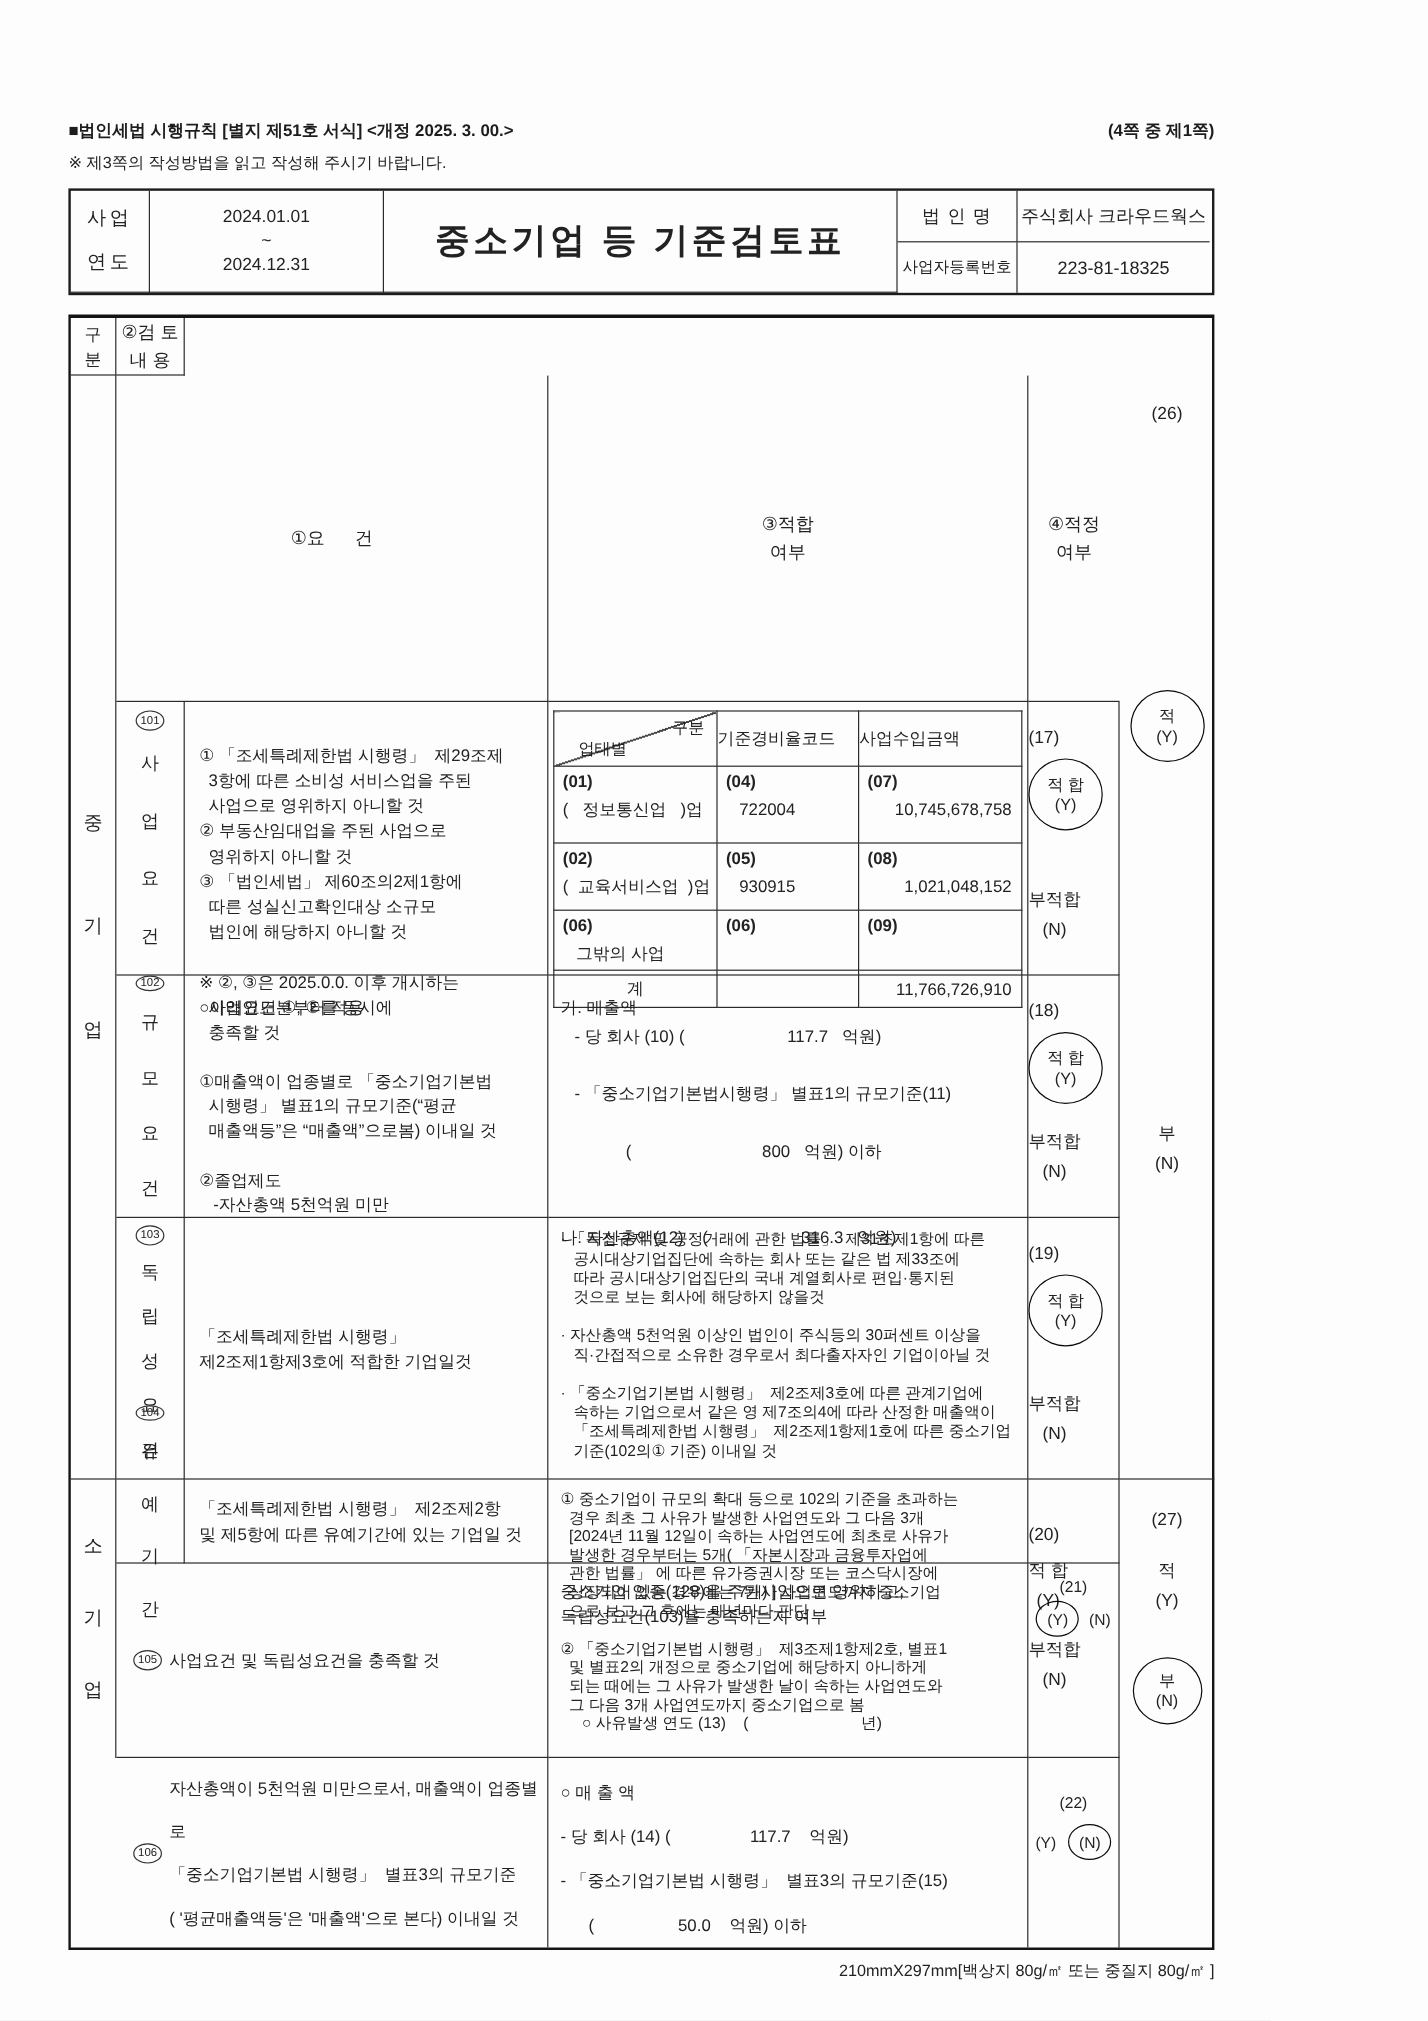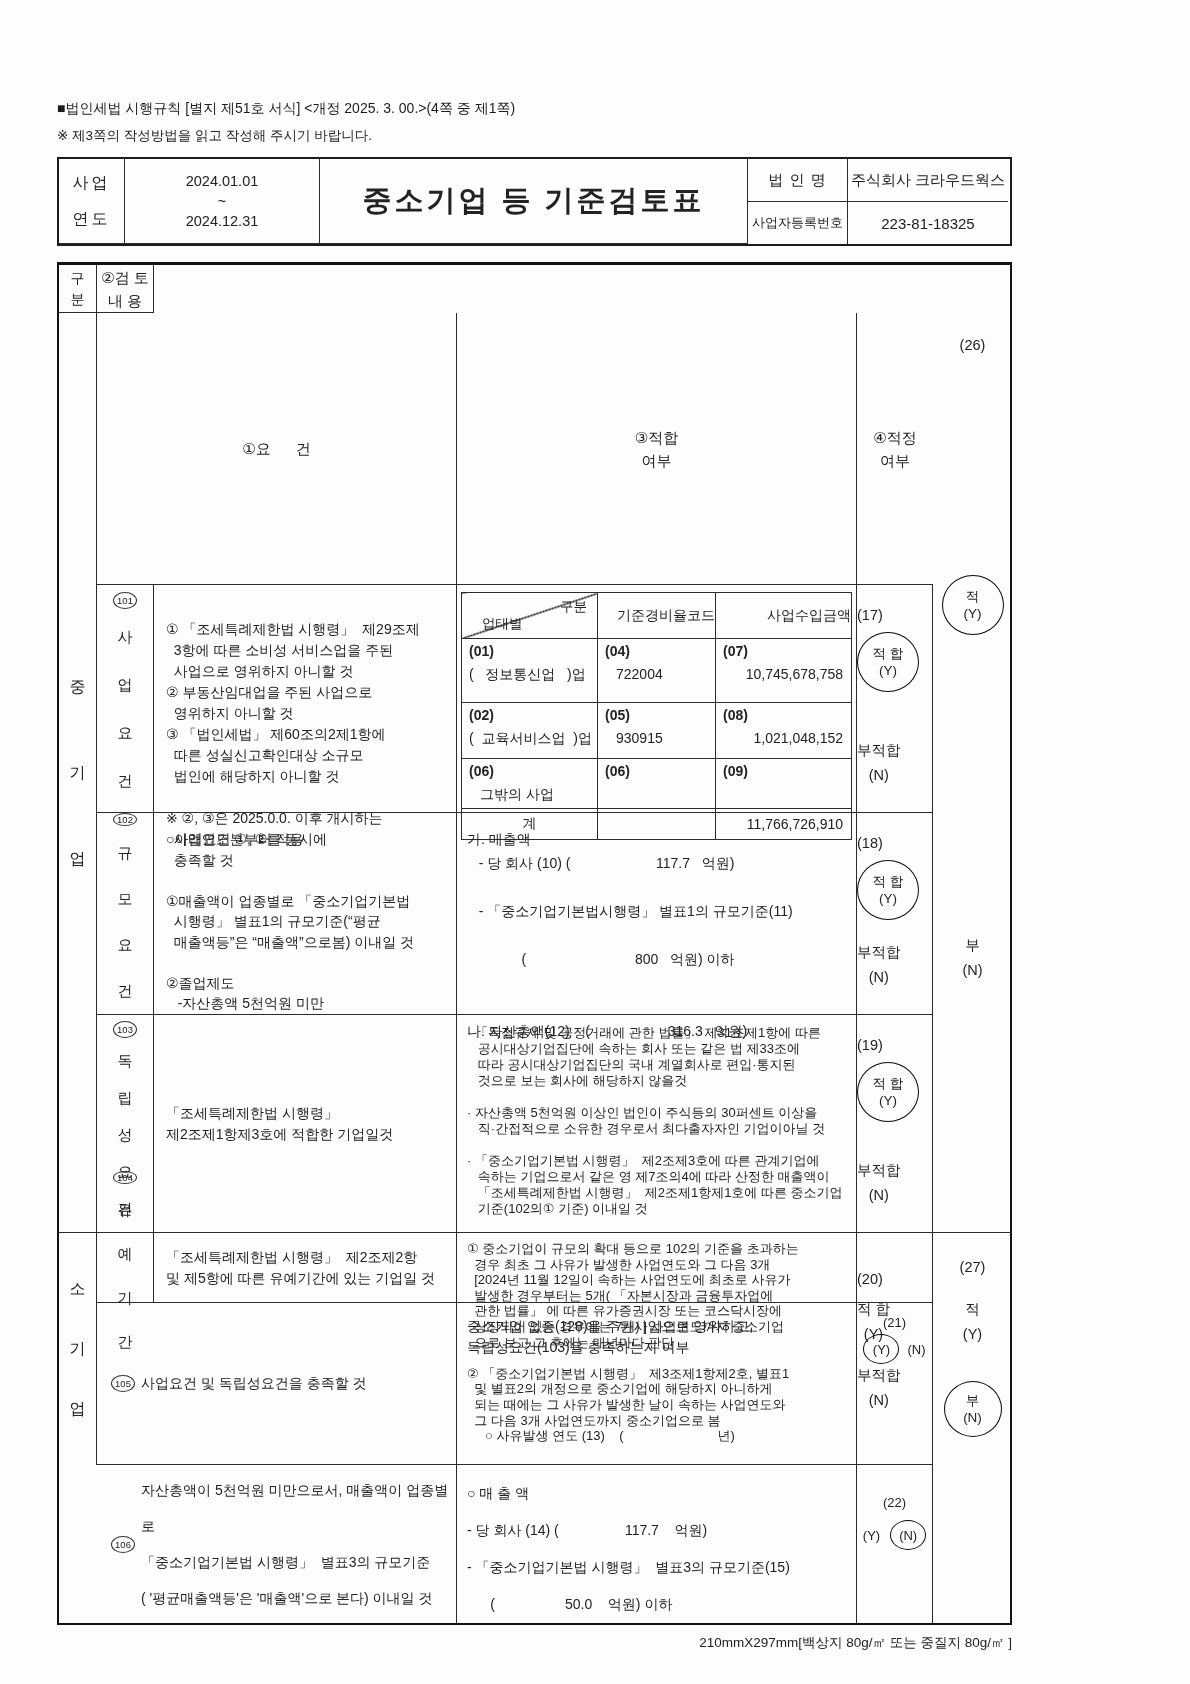"■법인세법 시행규칙 [별지 제51호 서식]" .topline { font-weight: none -> bold; justify-content: flex-start -> space-between }
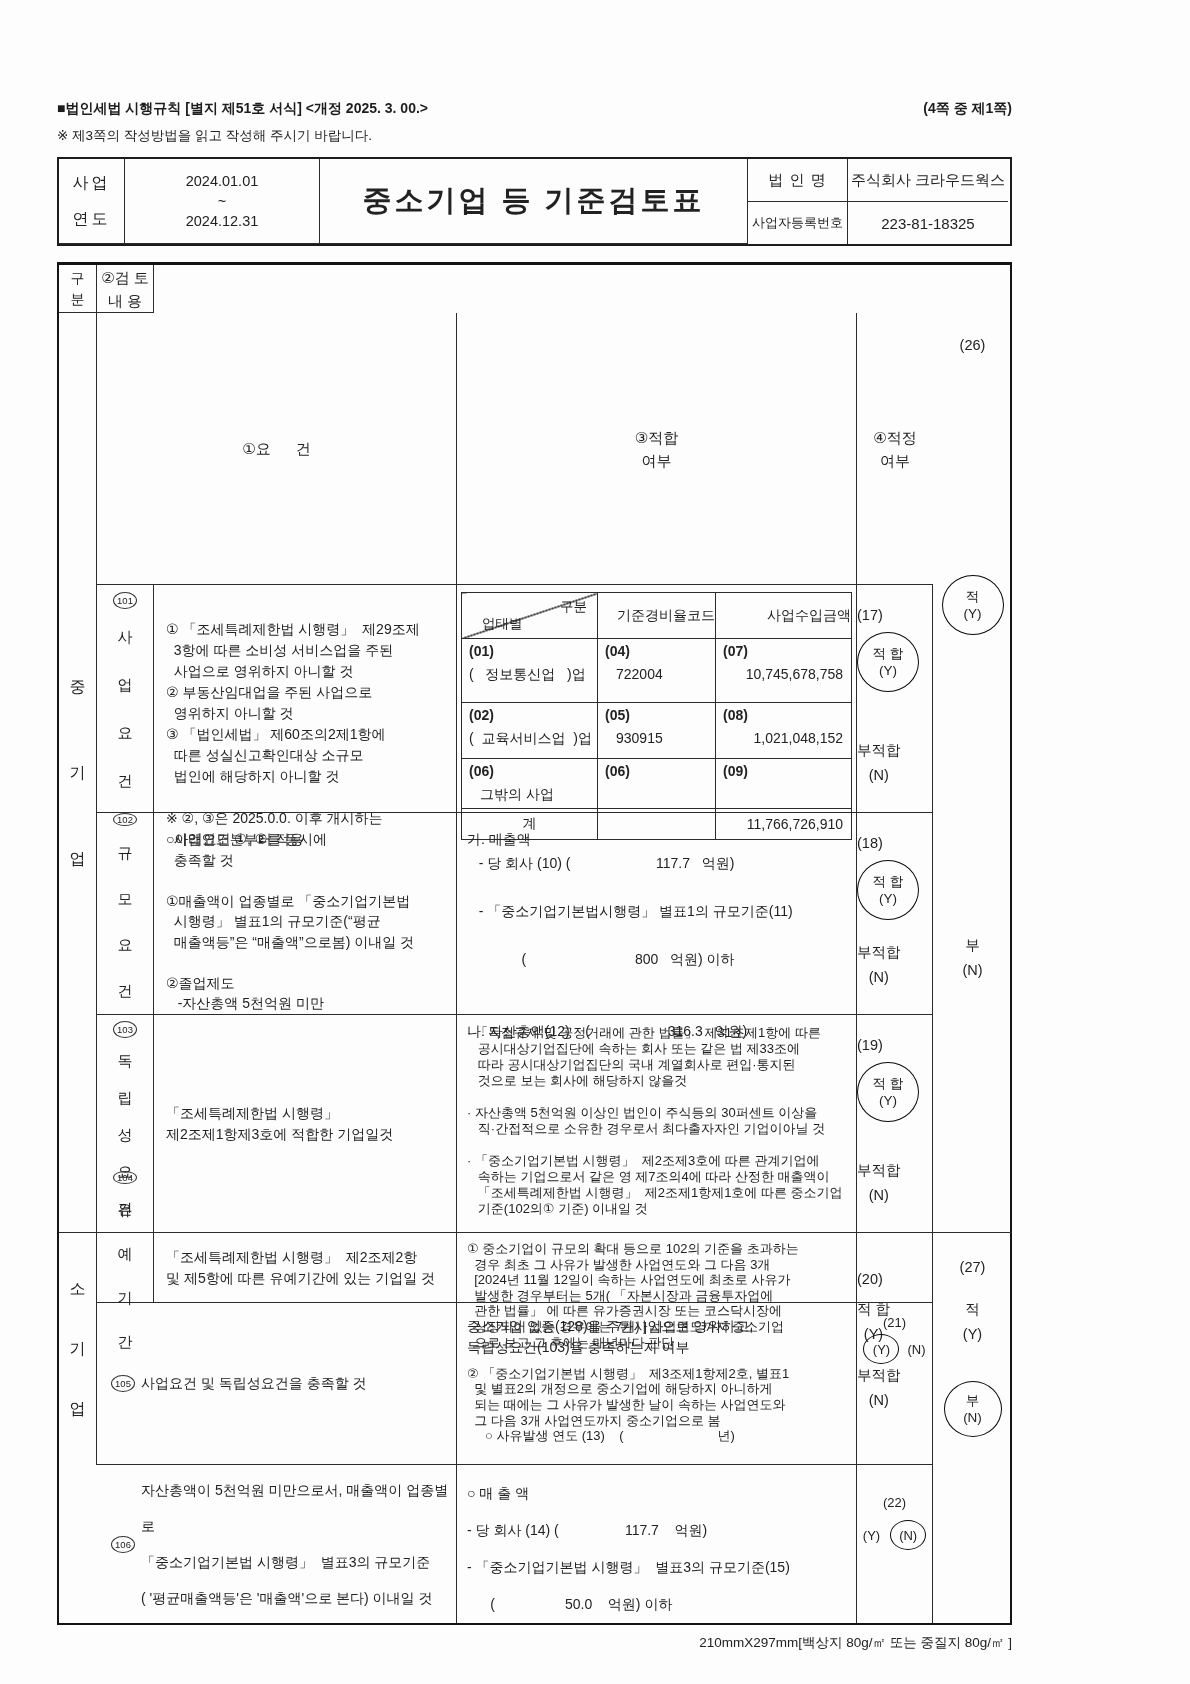"기준경비율코드" .it-h { text-align: right -> left }
